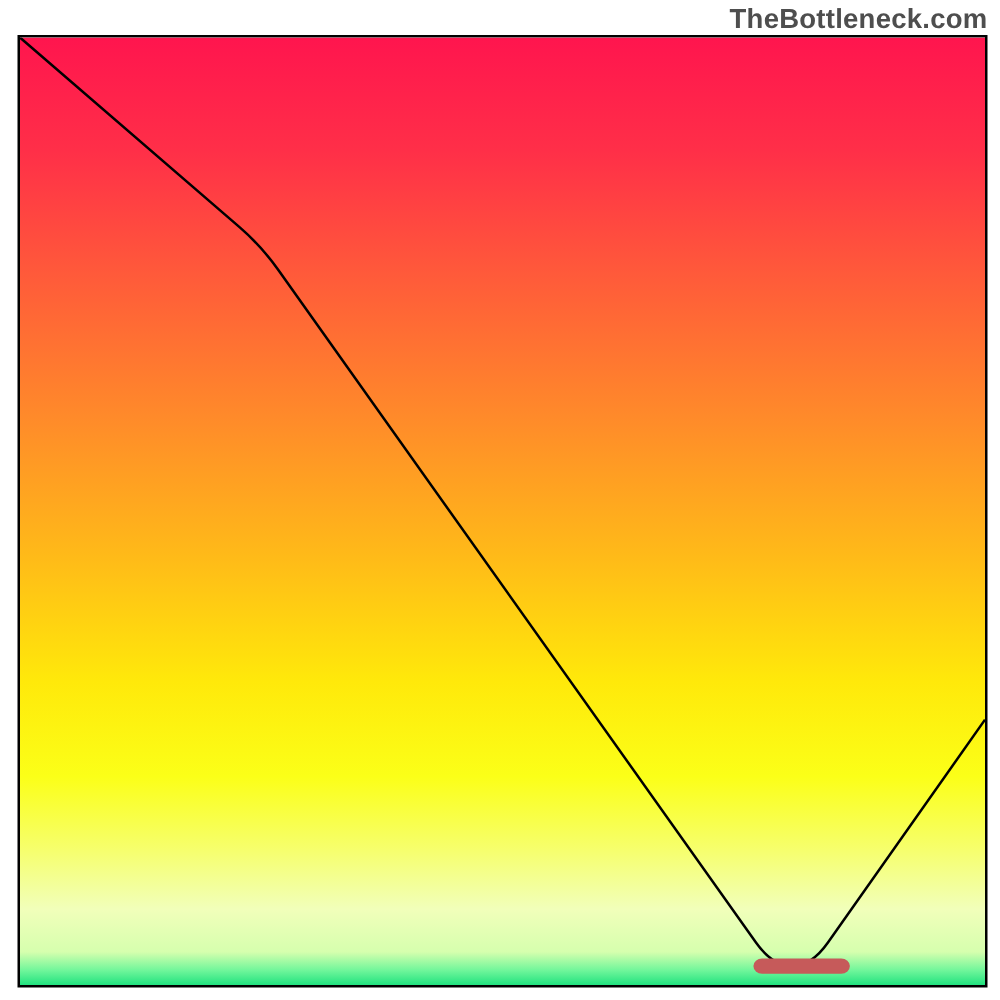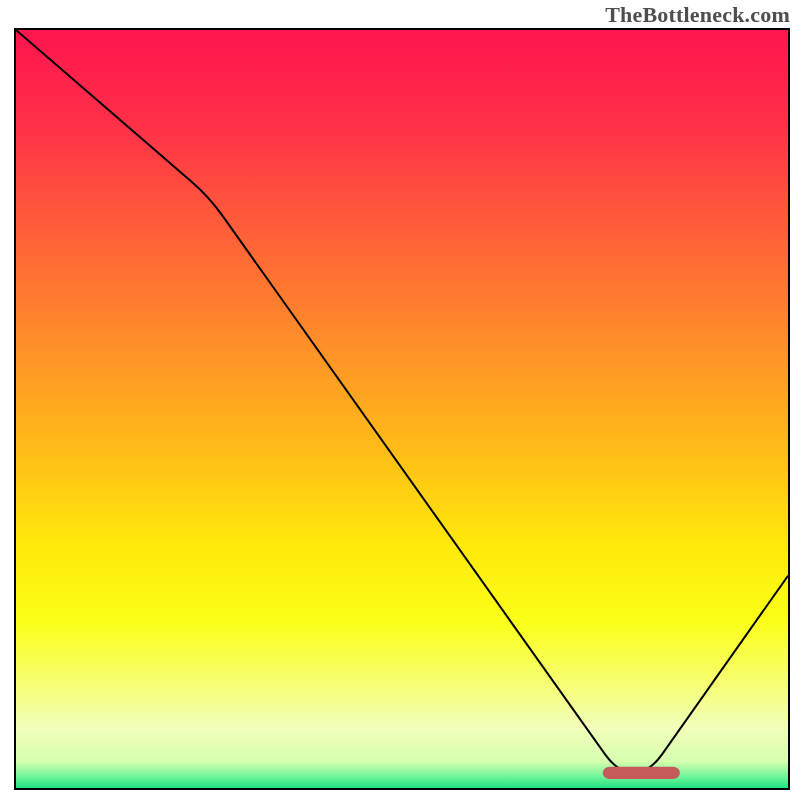"TheBottleneck.com" .stage { font-family: Liberation Serif, serif -> none }
